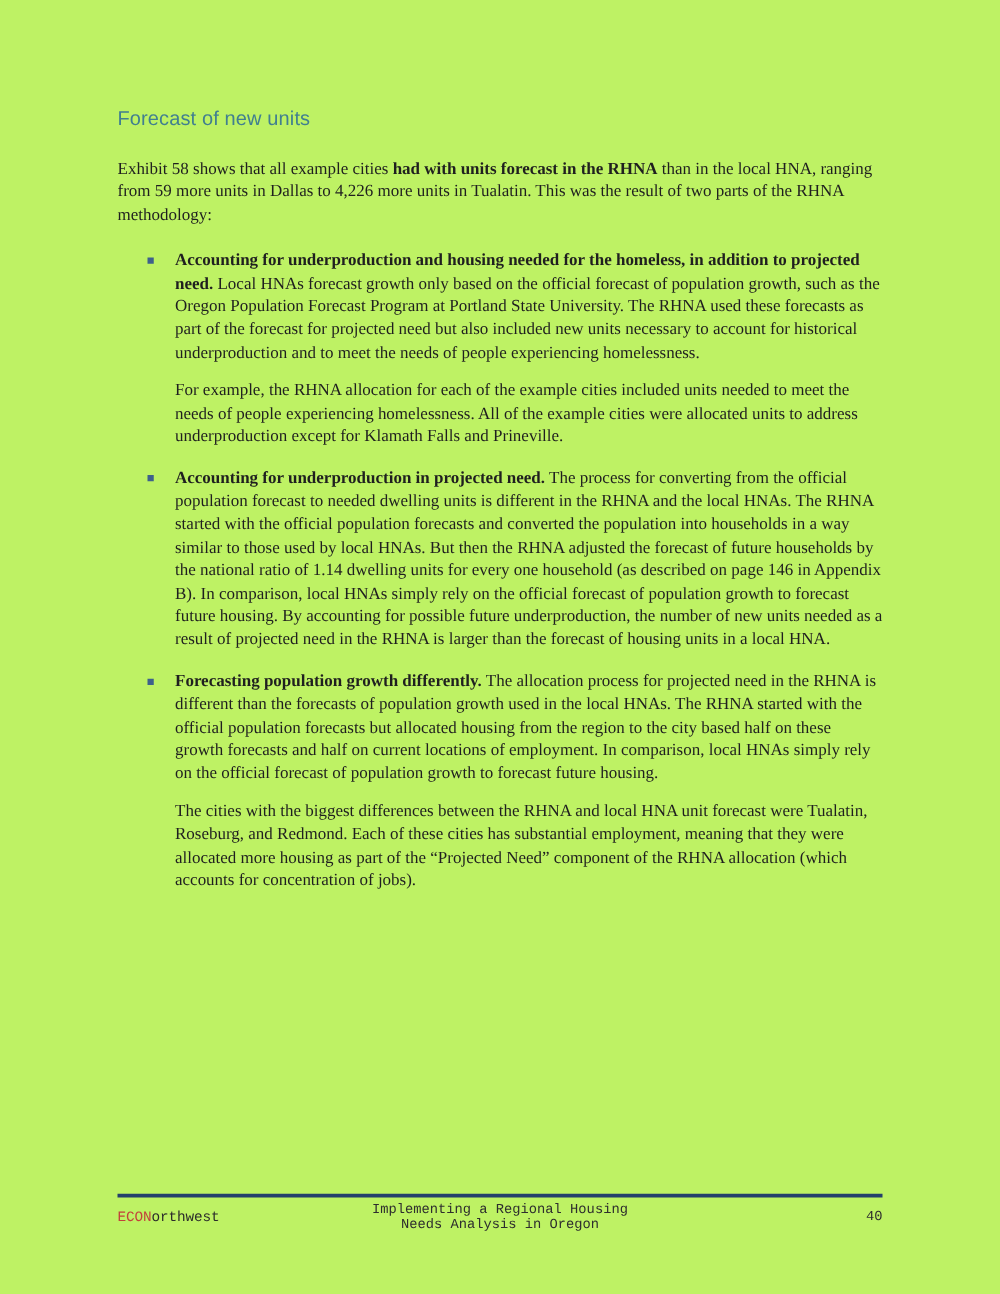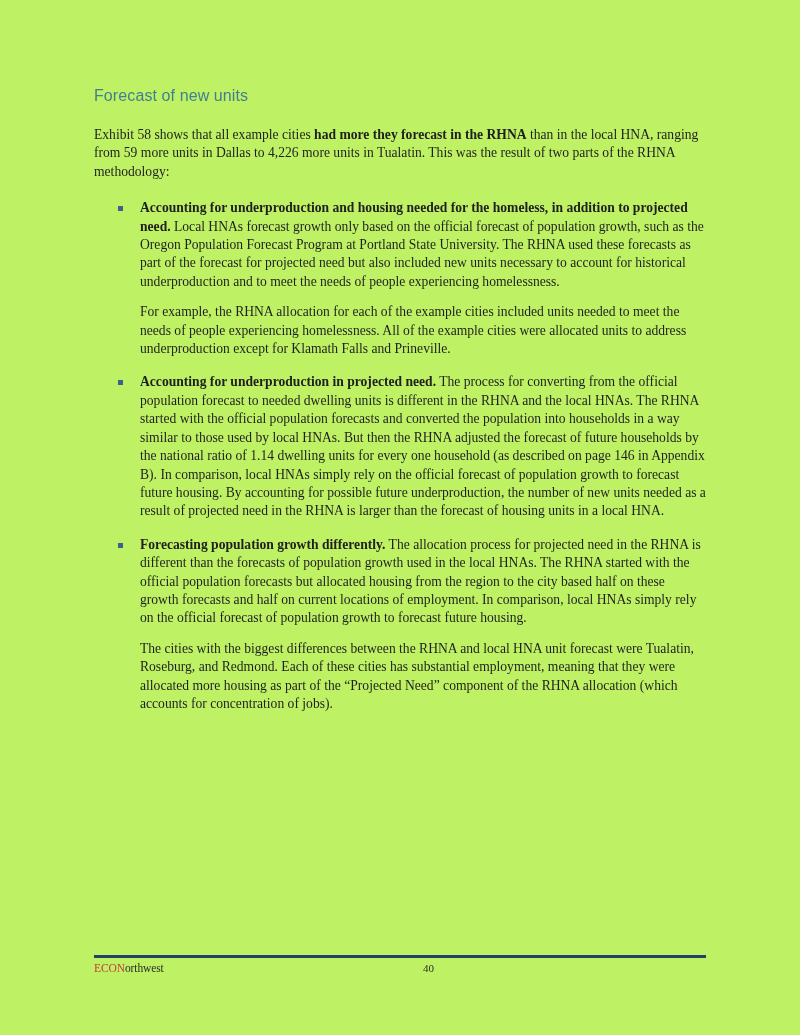"had more they forecast in" strong { text: more they -> with units }
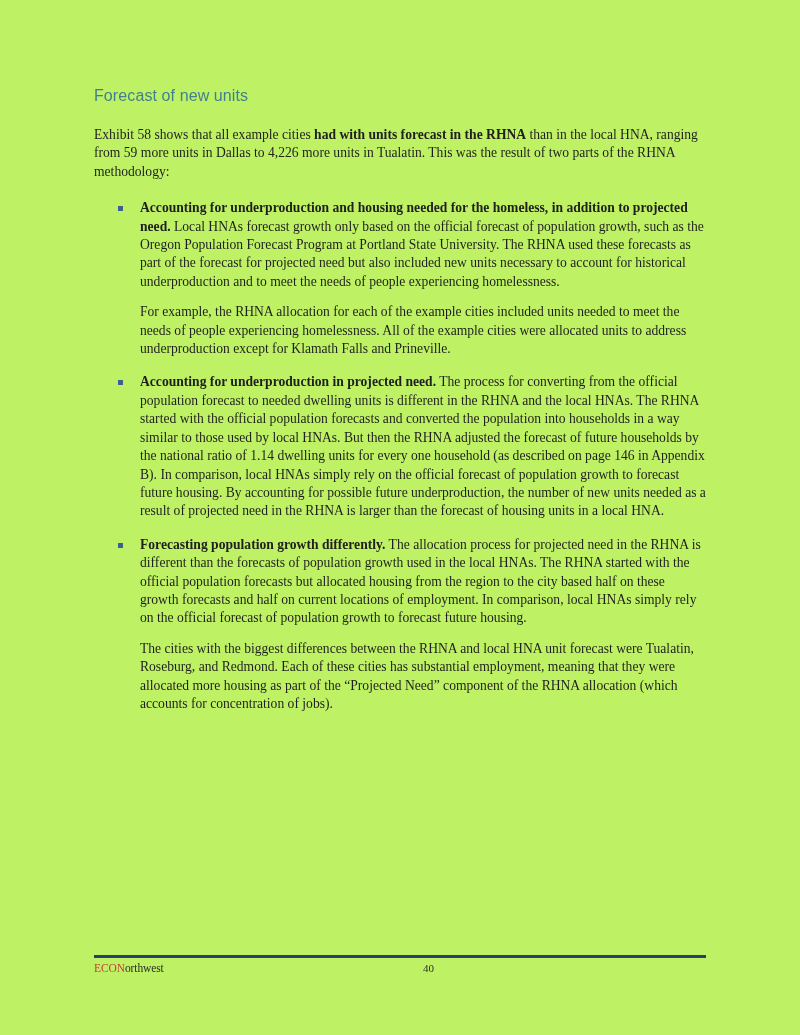"ECONorthwest" .footer-row { font-family: Liberation Serif, serif -> Liberation Mono, monospace; gap: none -> 20px }
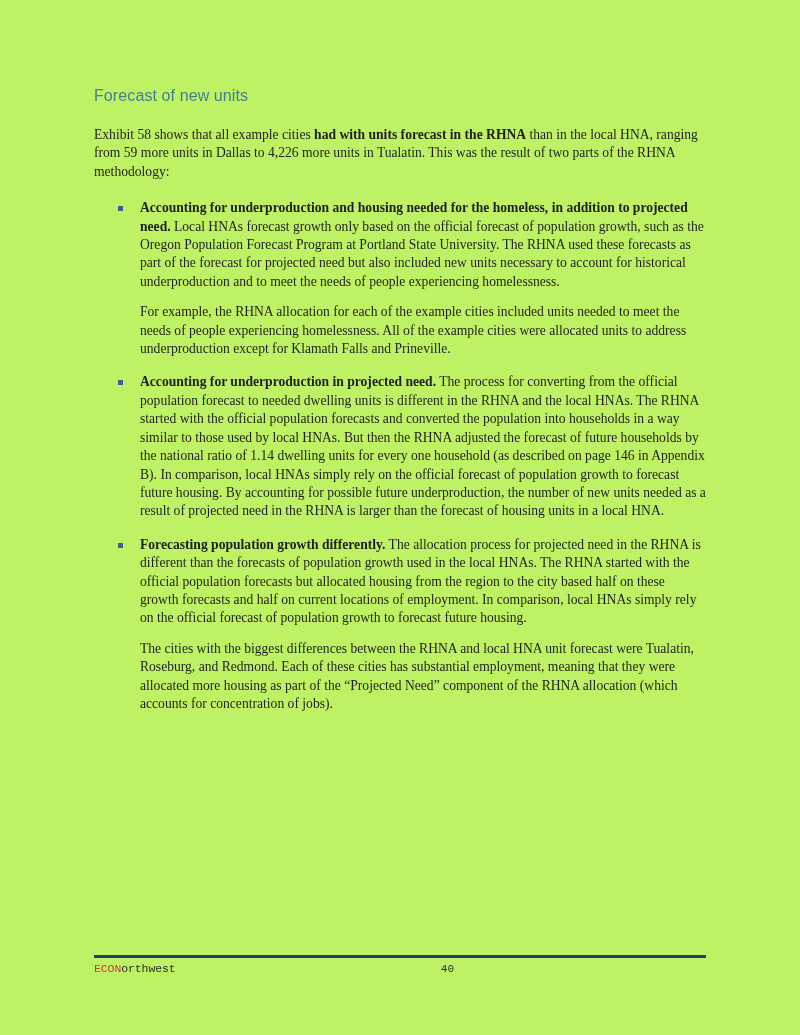"Implementing a Regional Housing Needs" div.footer-center { html: none -> <div>Implementing a Regional Housing Needs Analysis in Oregon</div> }
